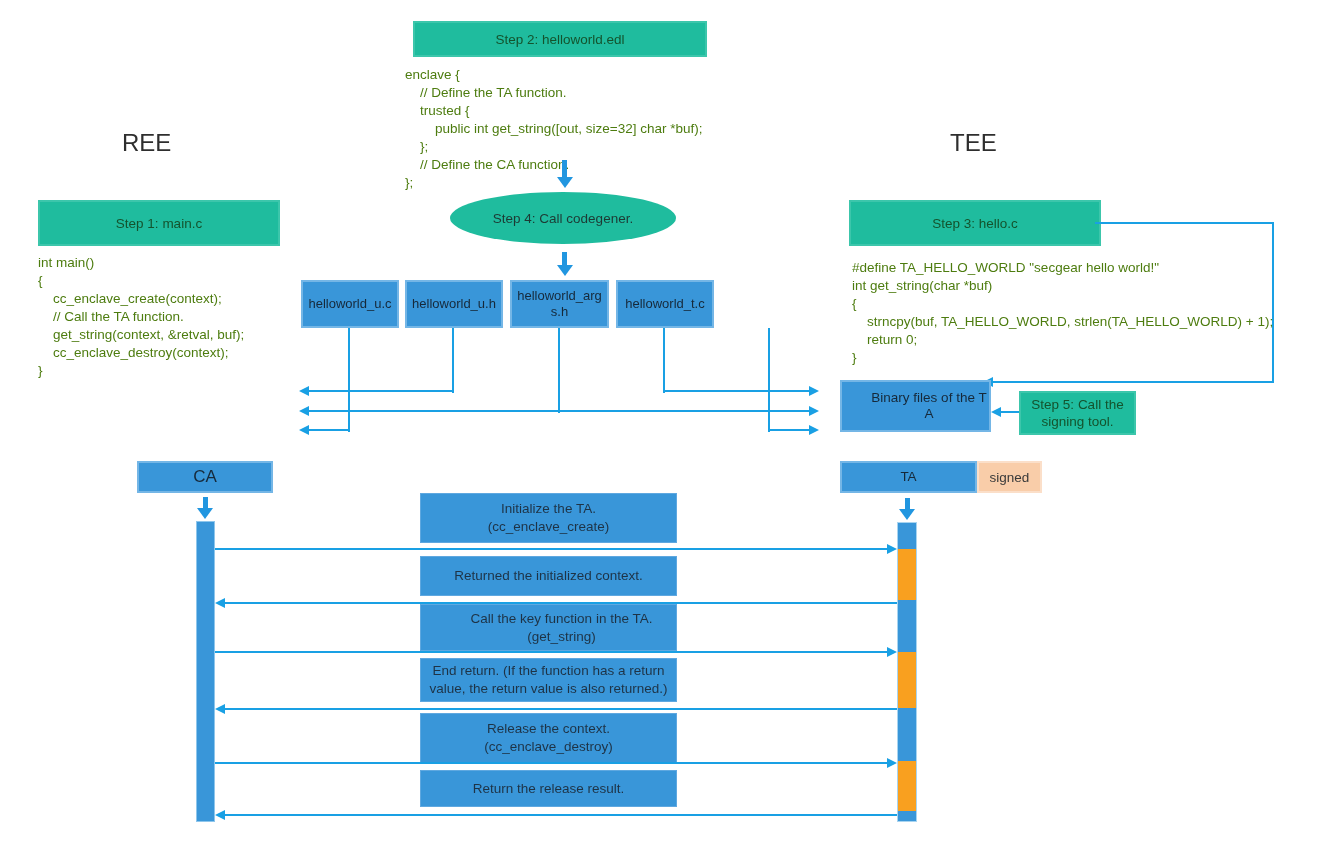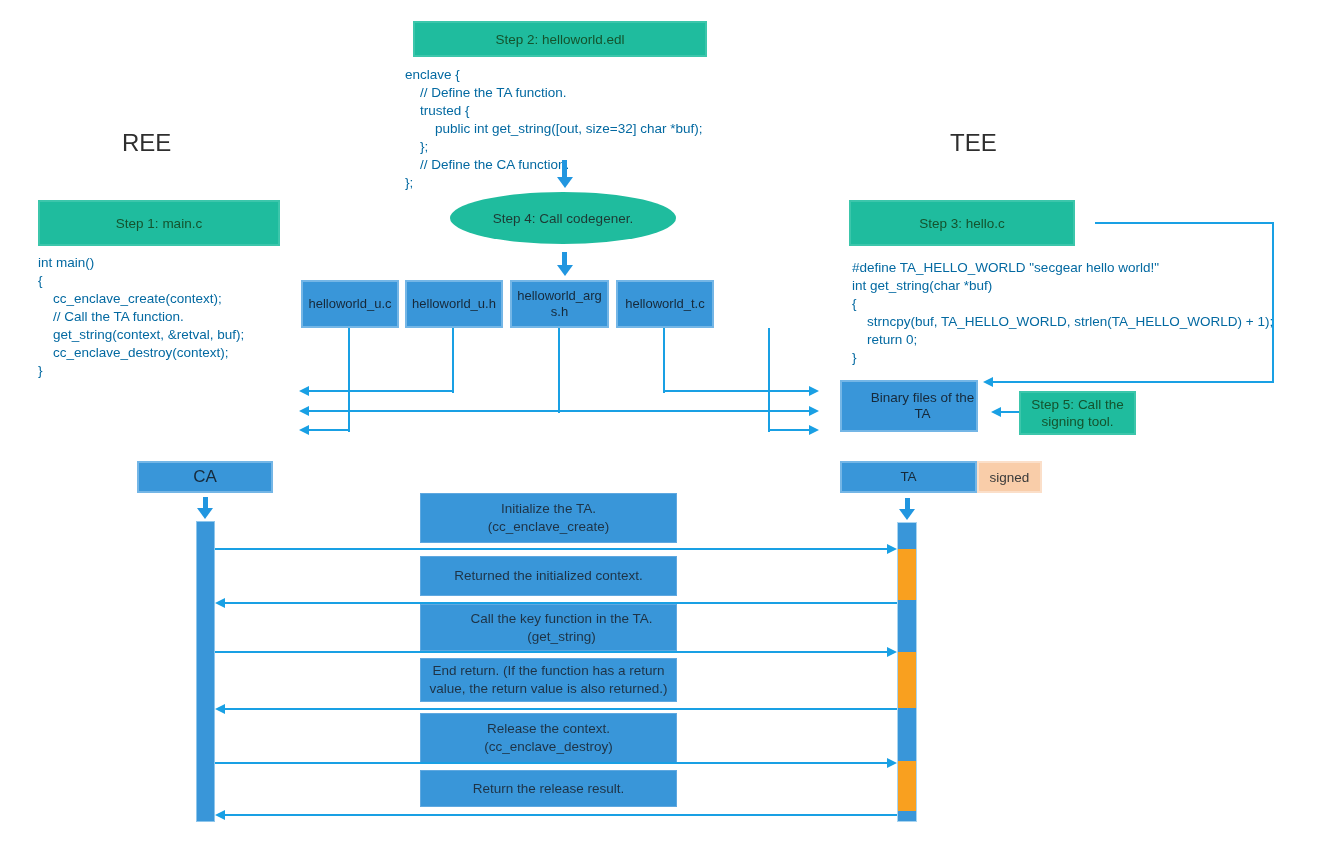"enclave {" .code { color: #0369a1 -> #4d7c0f }
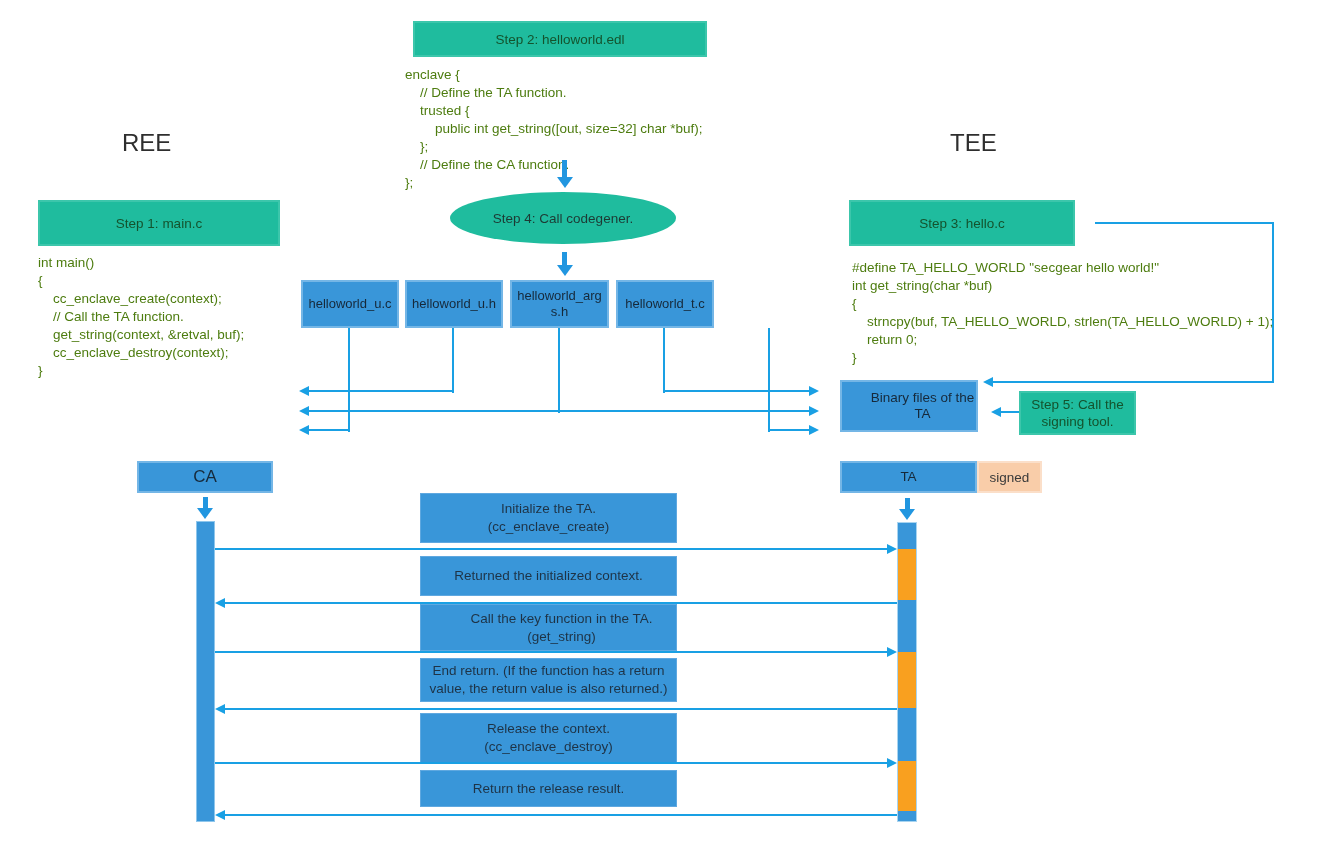"Step 3: hello.c" div.abs { width: 226px -> 252px }
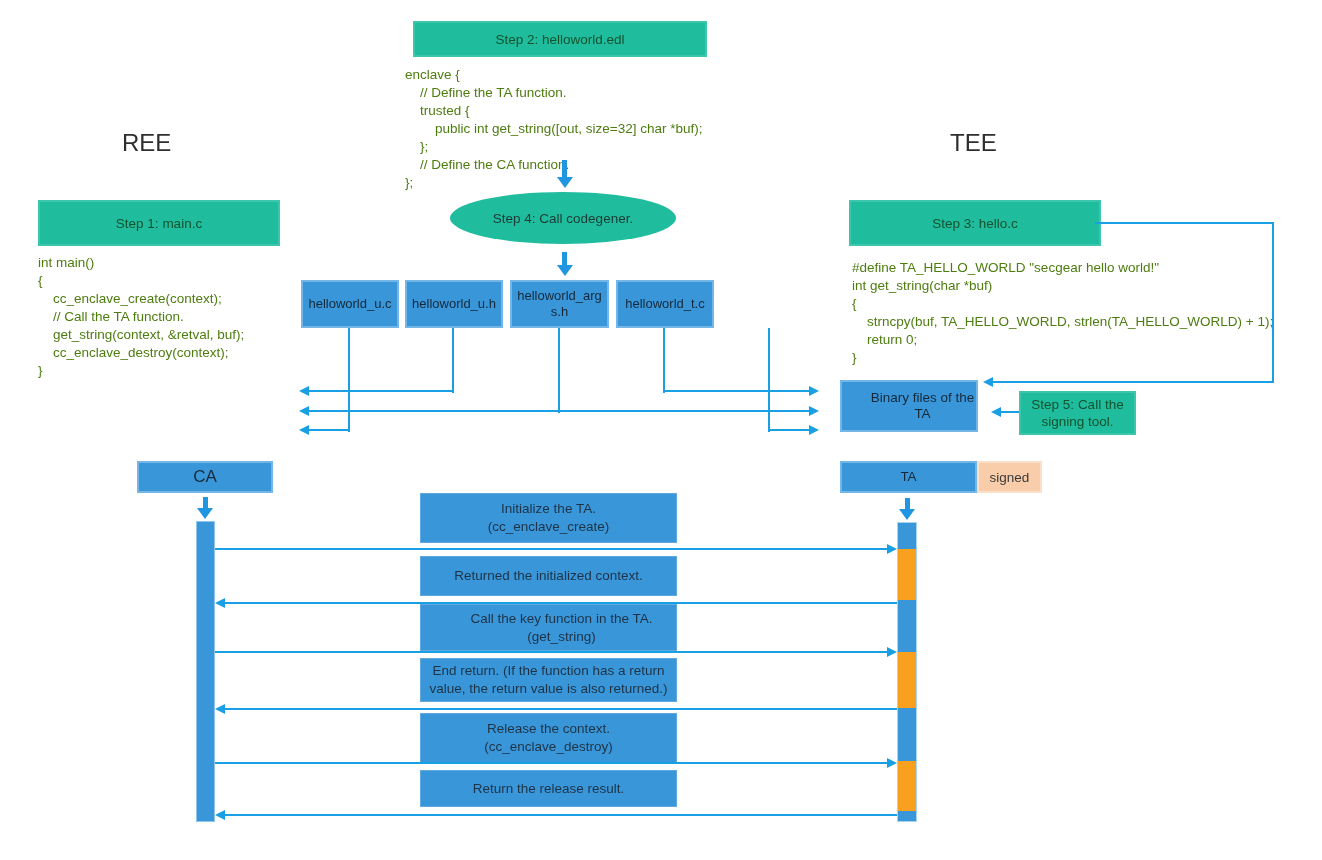"Binary files of the TA" div.abs { width: 138px -> 151px }
